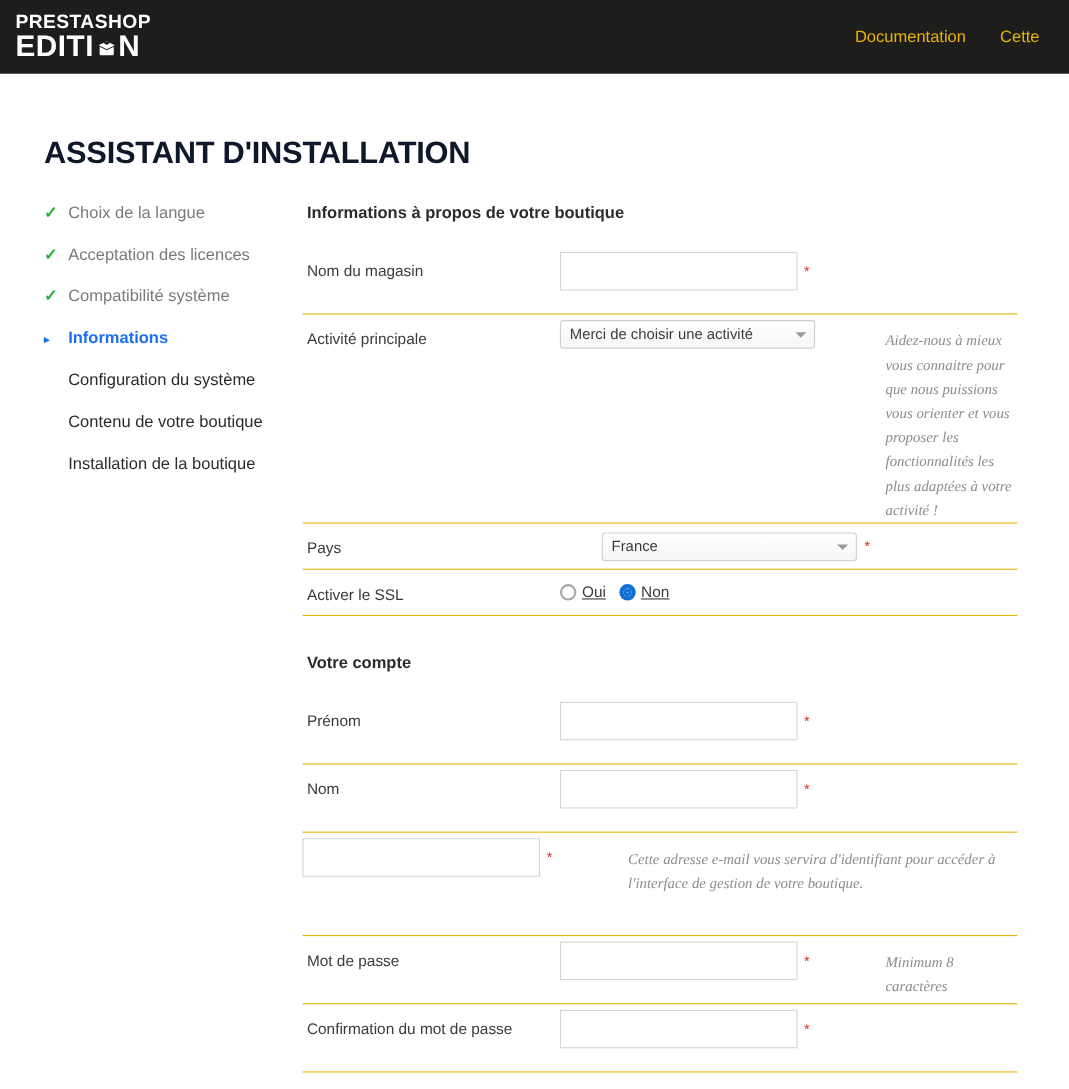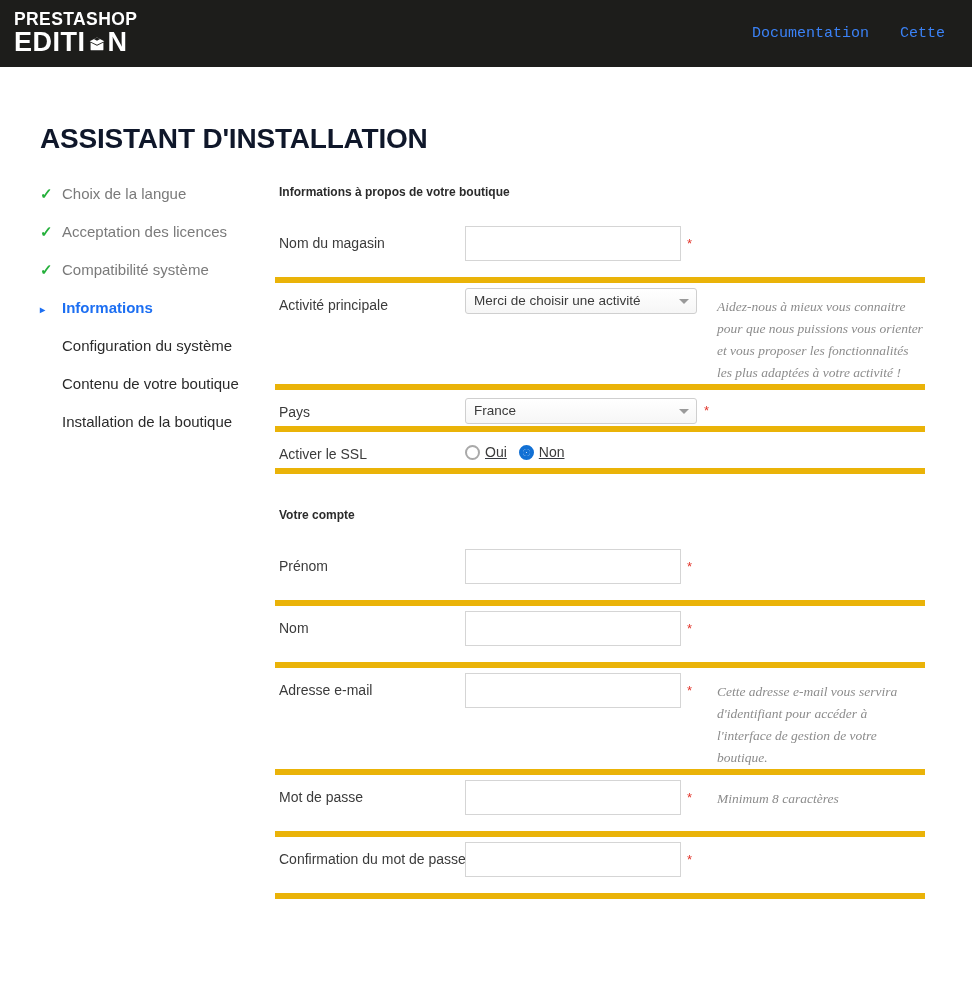"Documentation" .nav-link { color: #3b82f6 -> #eab308; font-family: Liberation Mono, monospace -> Liberation Sans, sans-serif }
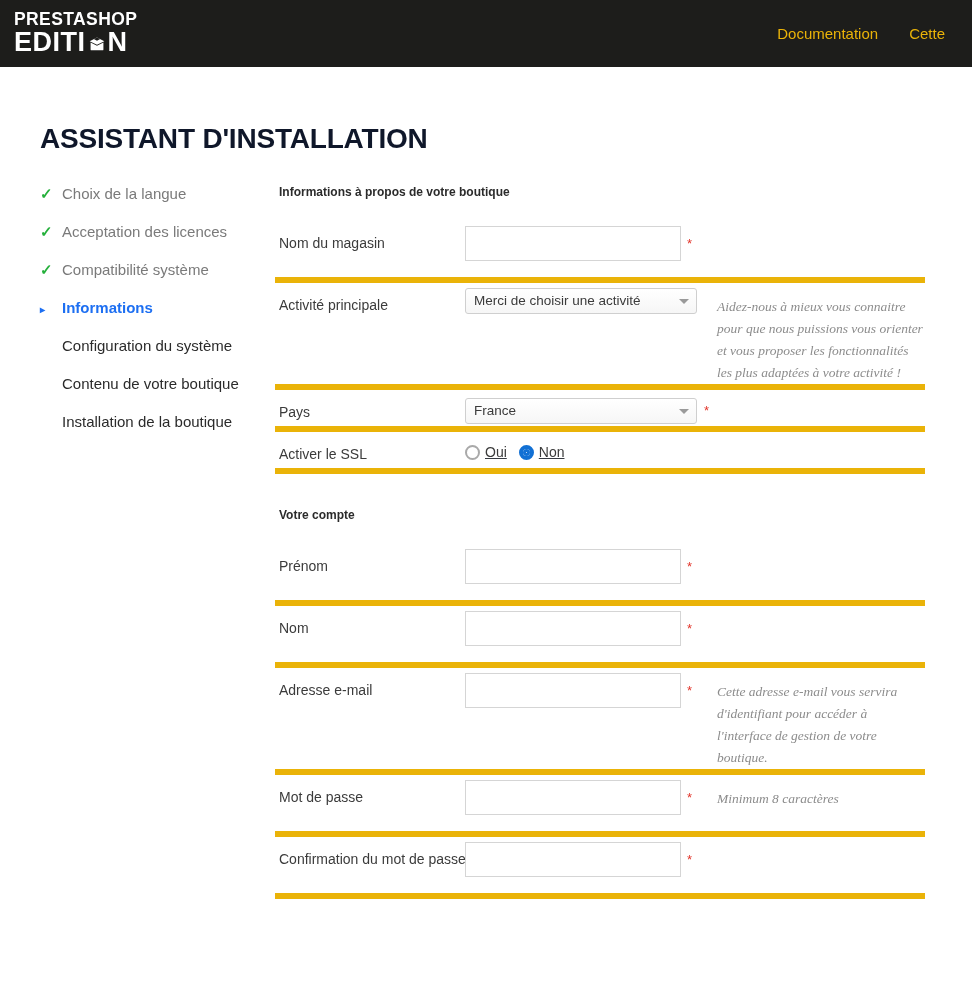"Informations à propos de votre" .section-title { font-size: 12px -> 15px }
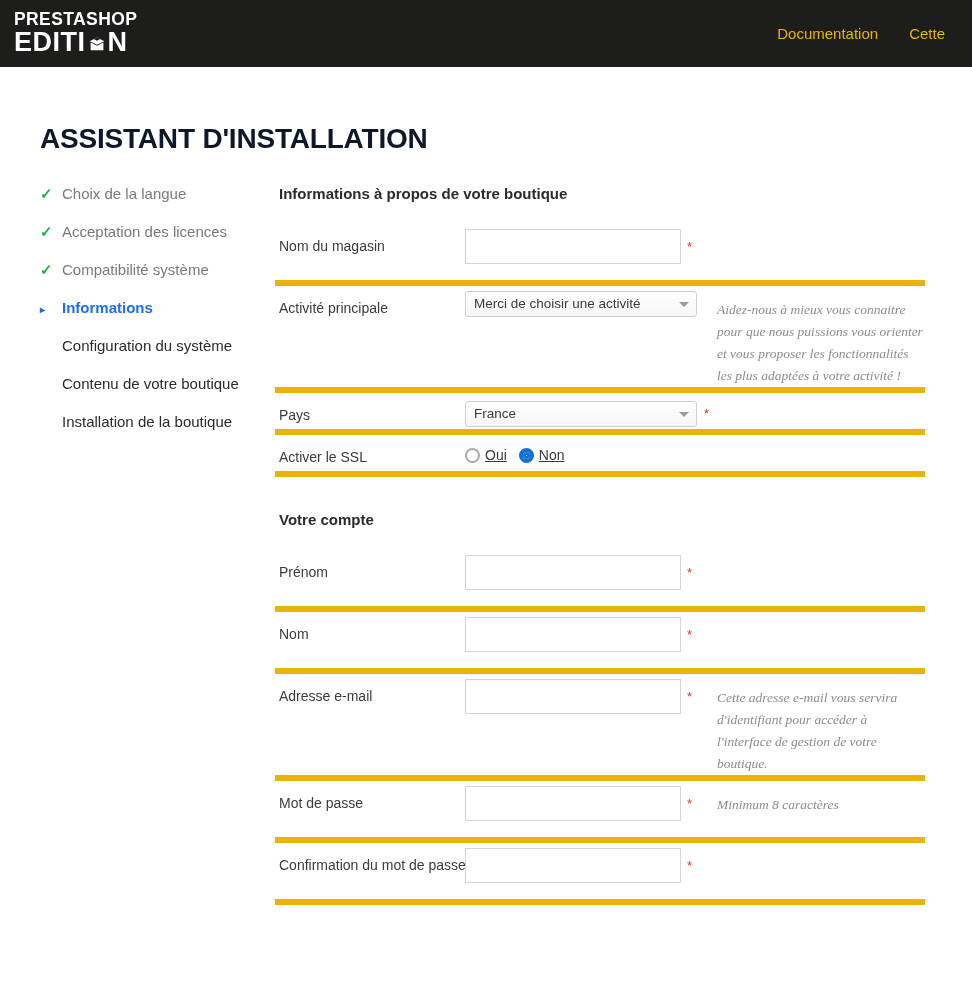"Nom du magasin" .row { border-bottom: 6px solid #eab308 -> 1px solid #eab308; gap: none -> 44px }
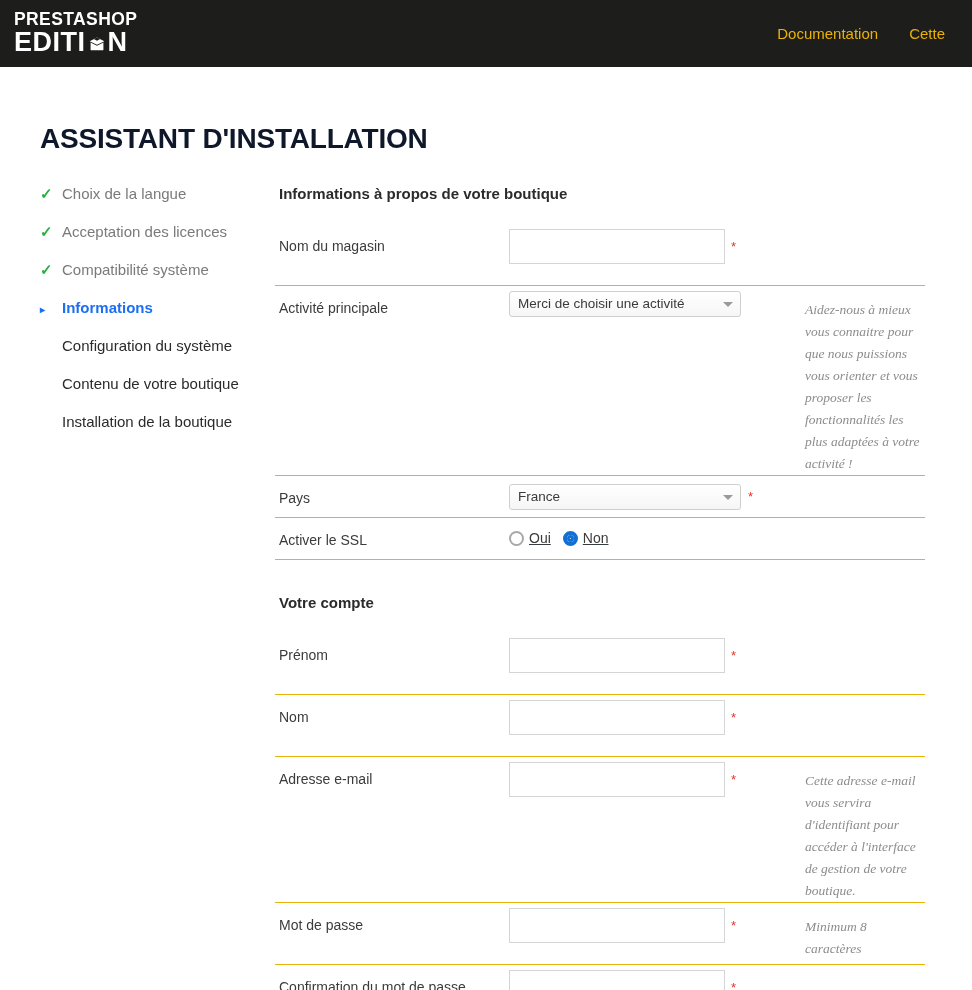"France" div.row-control { margin-left: none -> 38px }
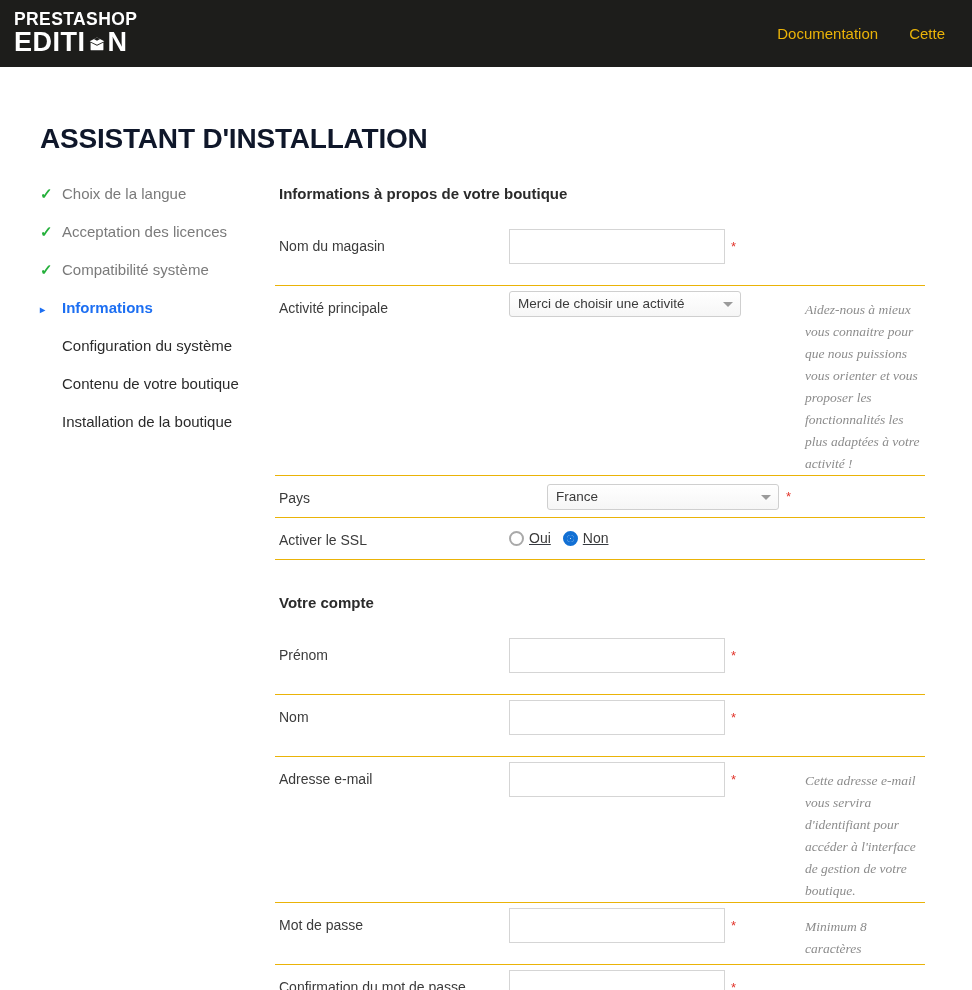"Adresse e-mail" div.row-label { html: <div>Adresse e-mail</div> -> none }
